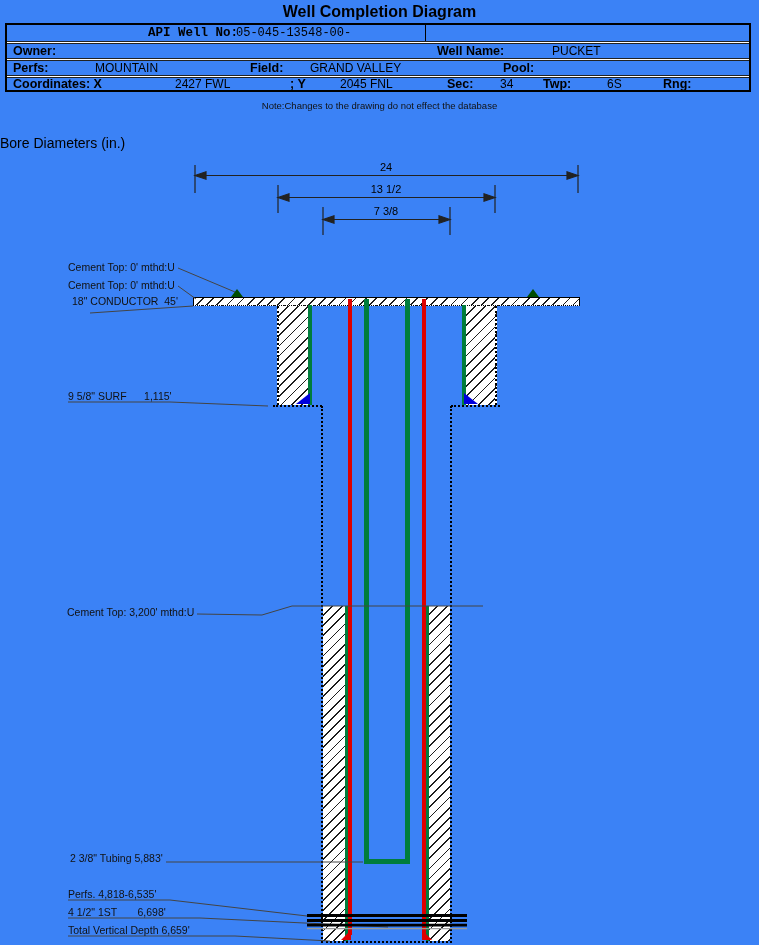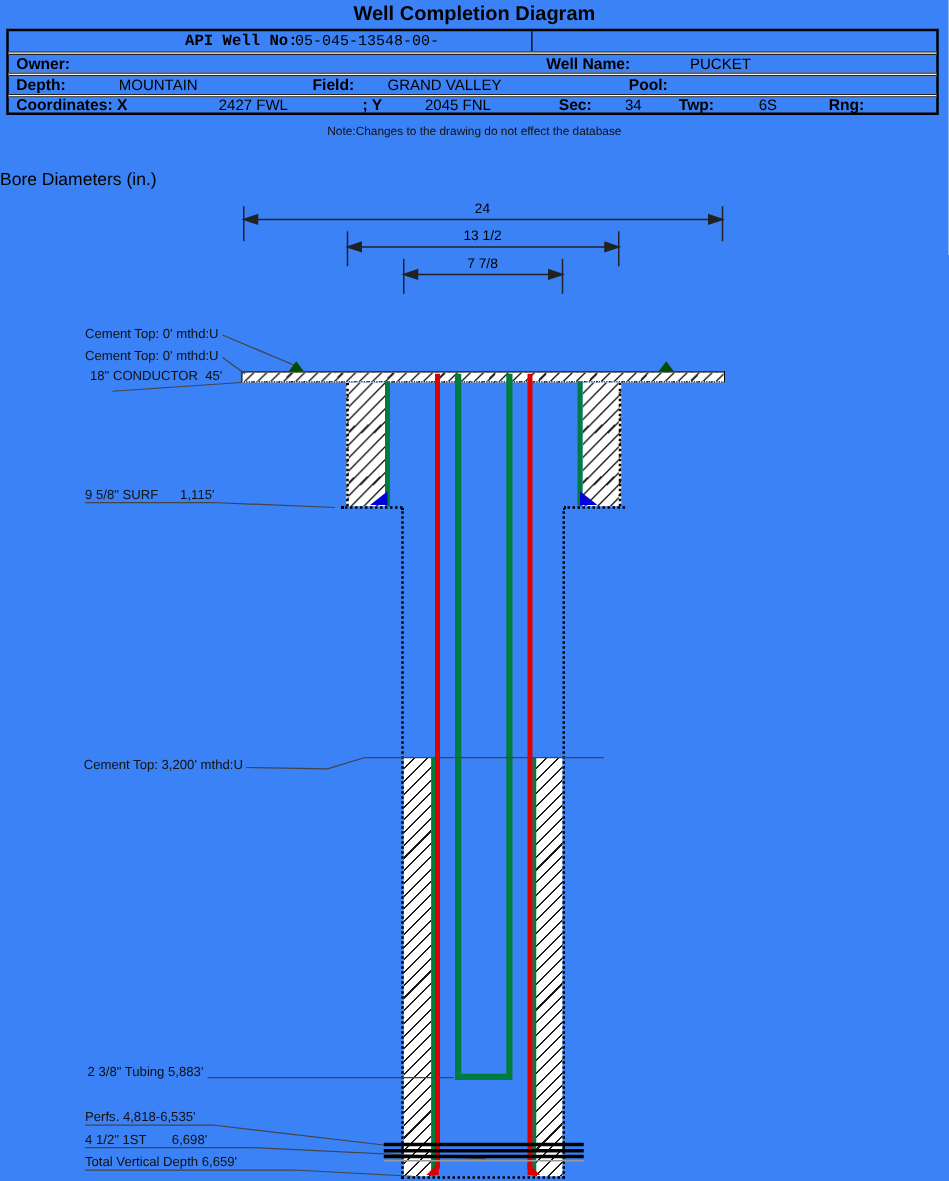"Depth:" span.lbl { text: Depth -> Perfs }
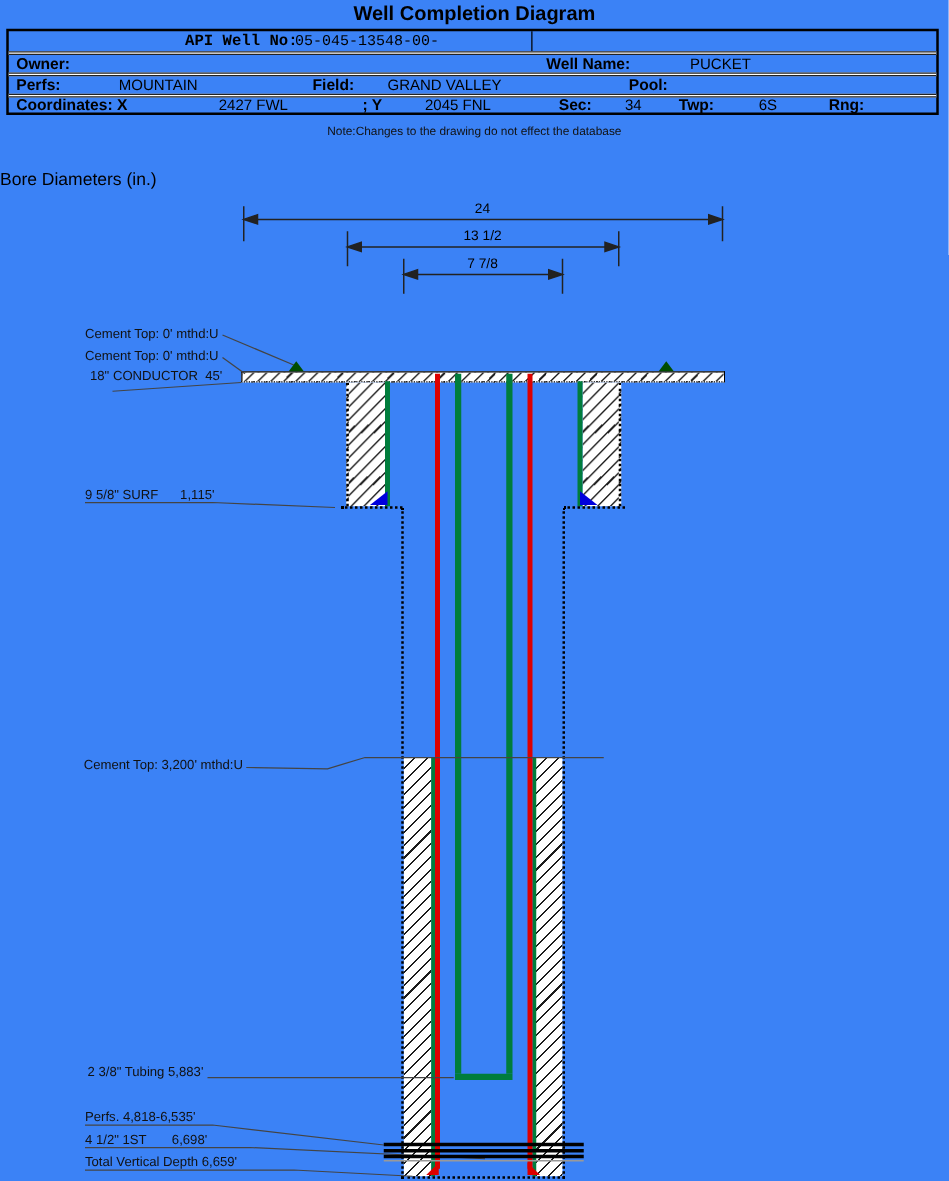"7 7/8" div.abs { text: 7/8 -> 3/8 }
